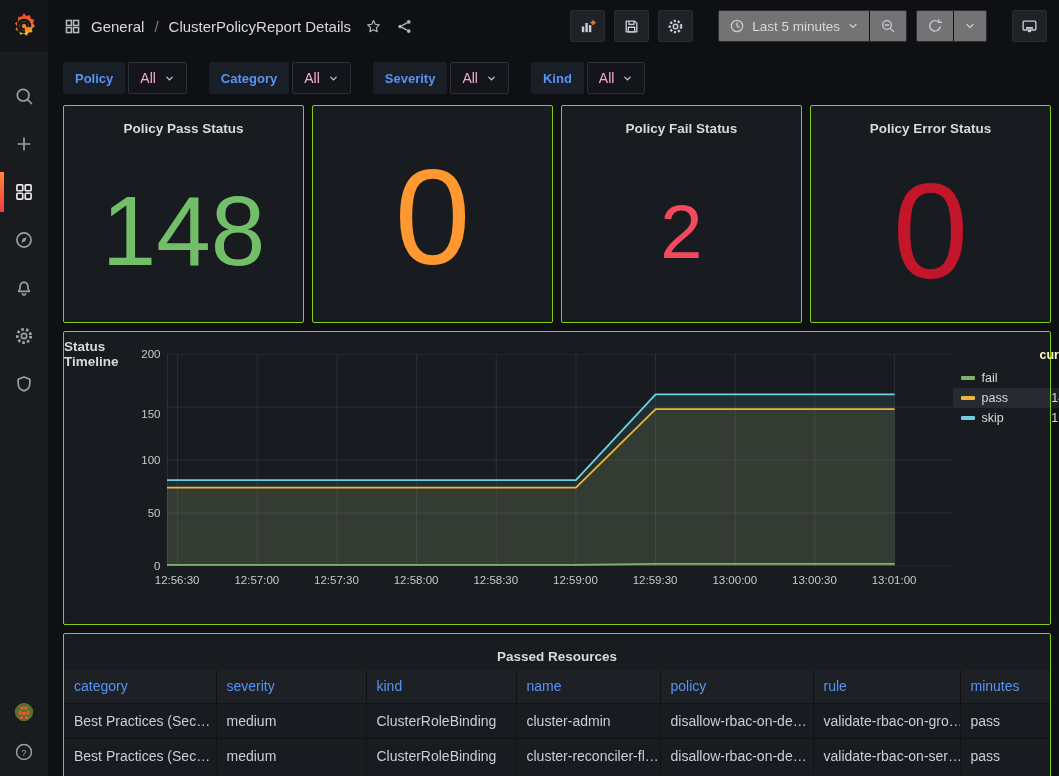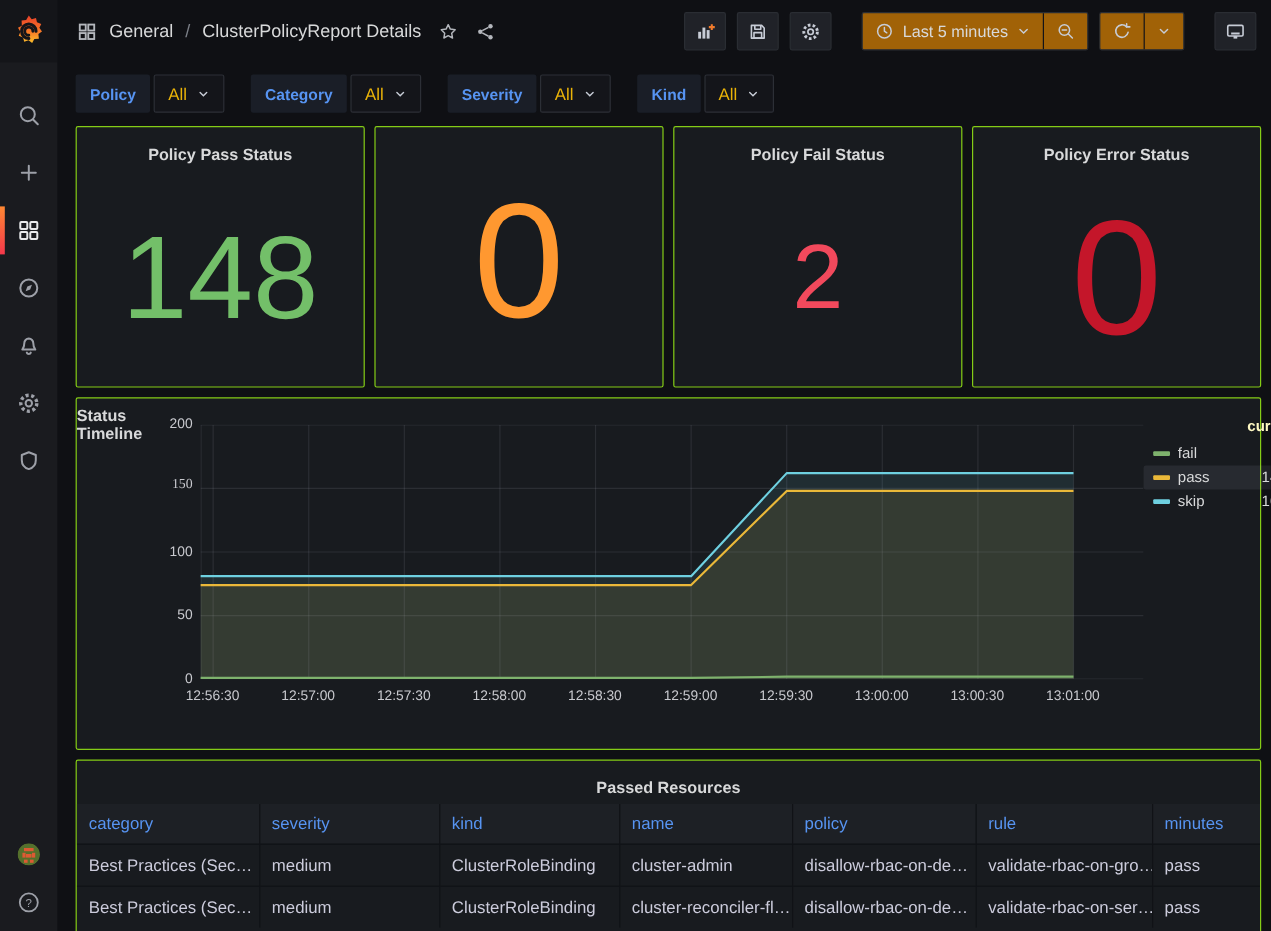"Last 5 minutes" .btn-group { background: #a16207 -> #737373 }
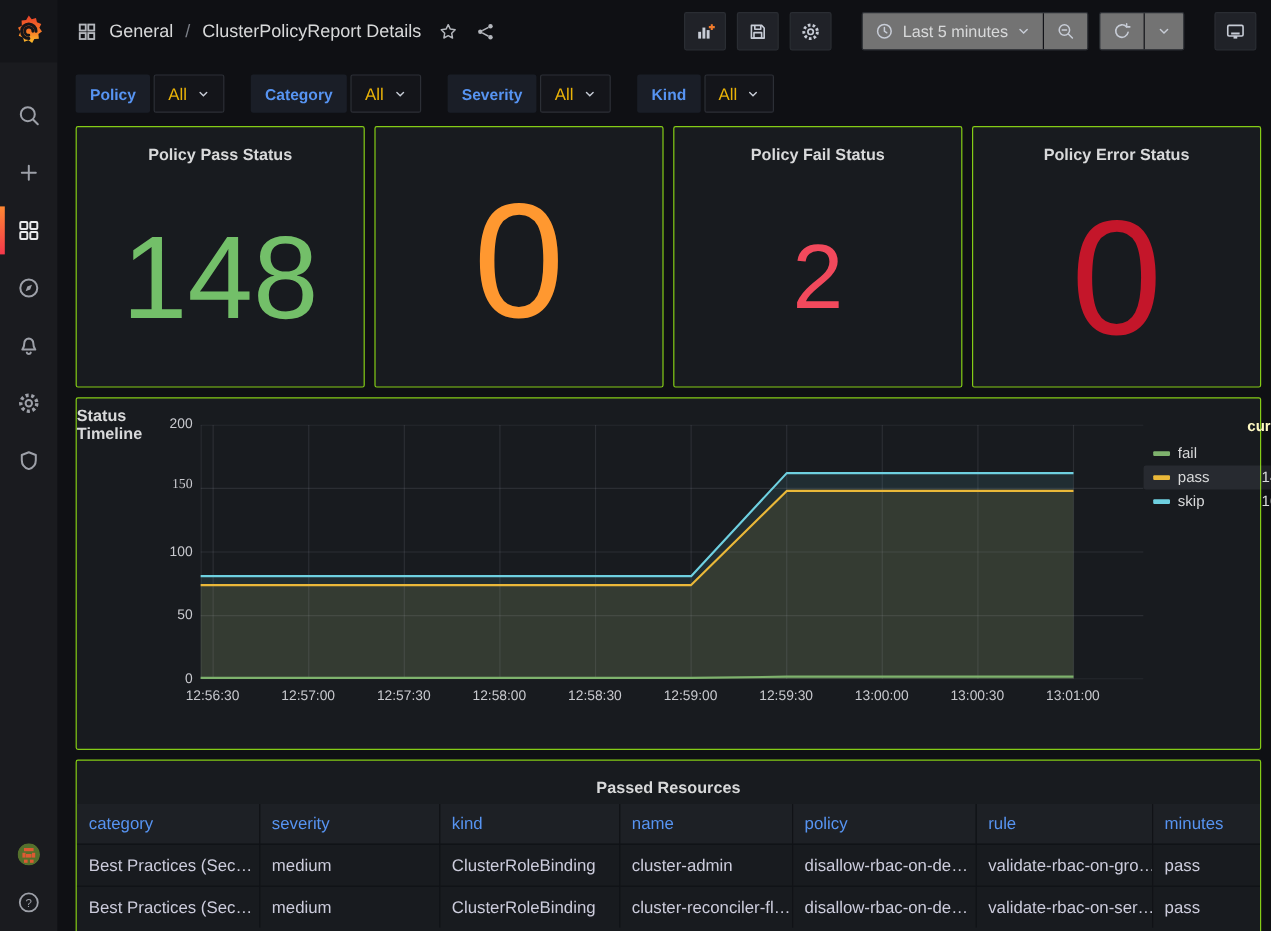"All" .f-value { color: #eab308 -> #f9a8d4 }
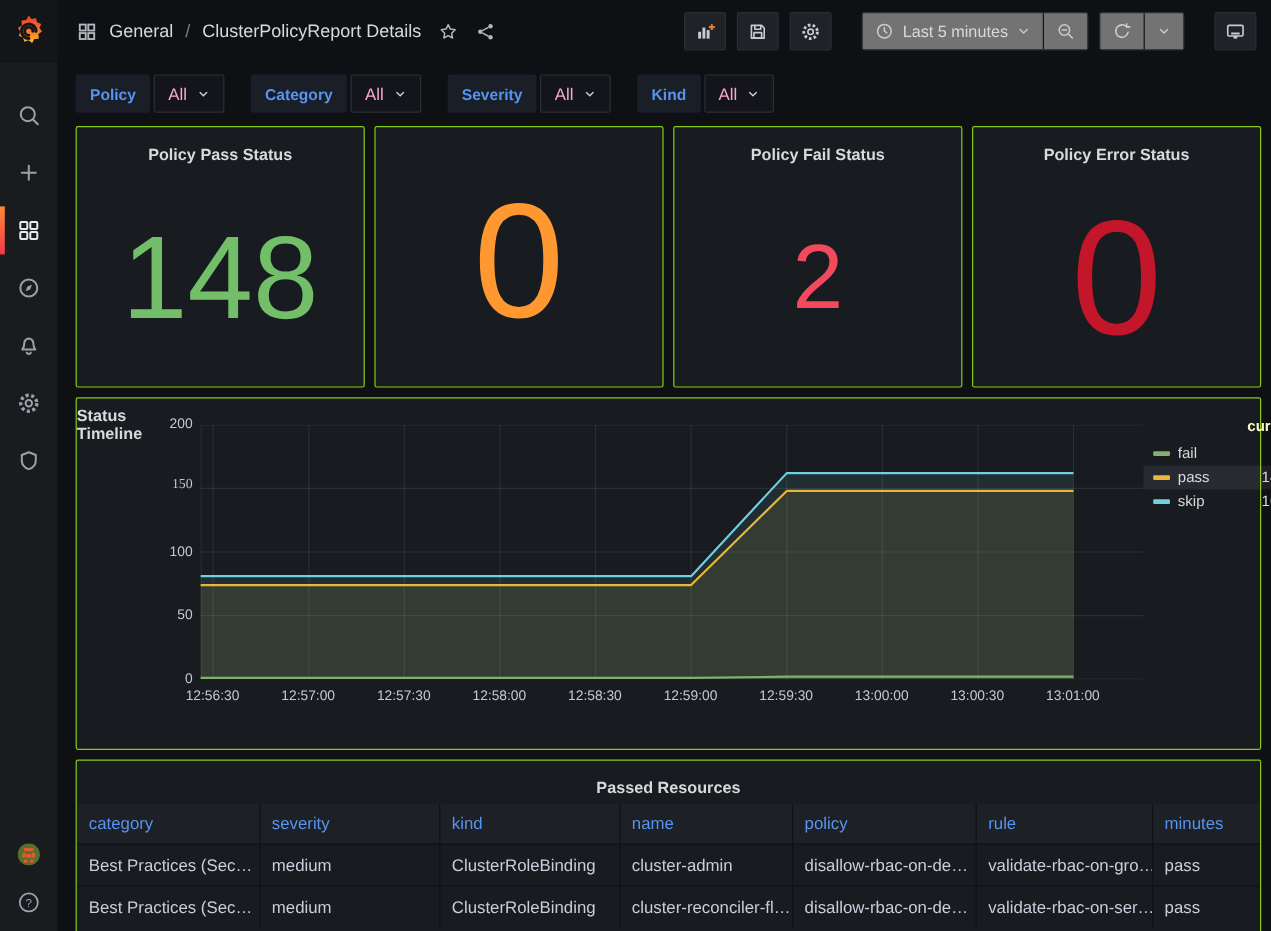"150" div.ylab { font-family: Liberation Serif, serif -> none; top: 64px -> 74px }
